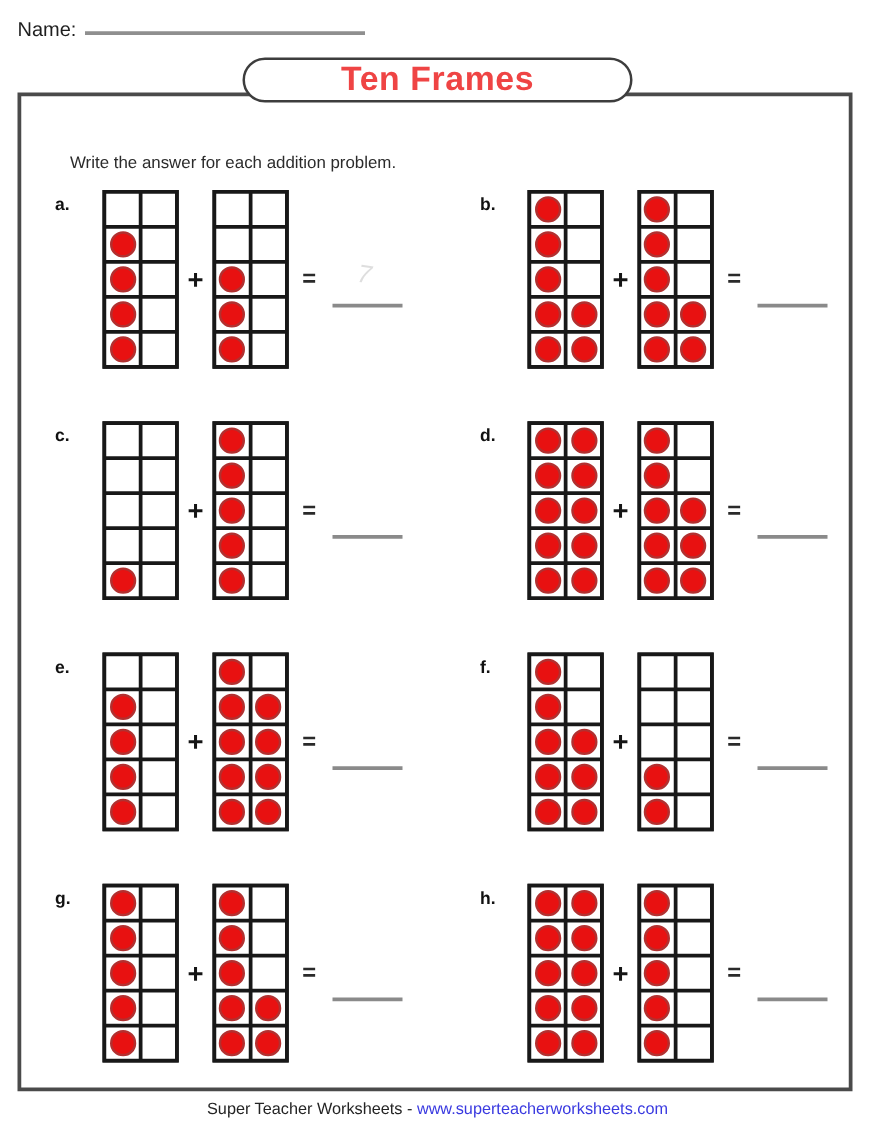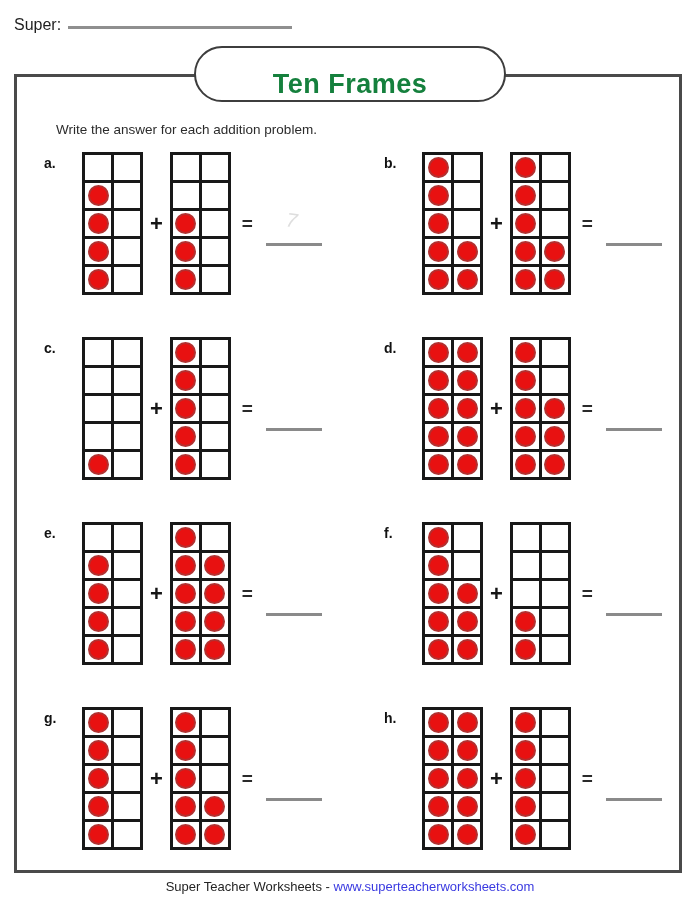"Super:" span { text: Super -> Name }
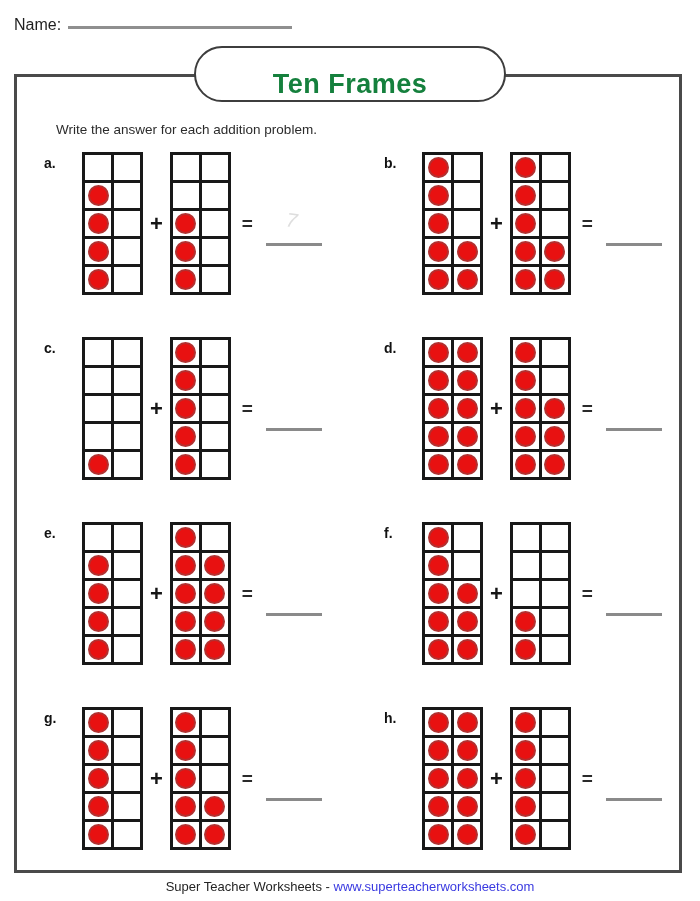"Ten Frames" .title-pill { align-items: flex-end -> flex-start; color: #15803d -> #ef4444; height: 56px -> 36px }
